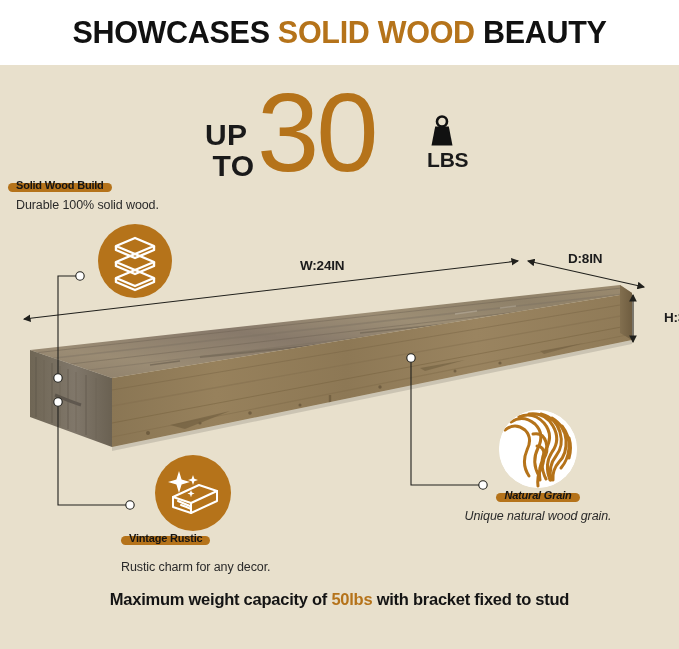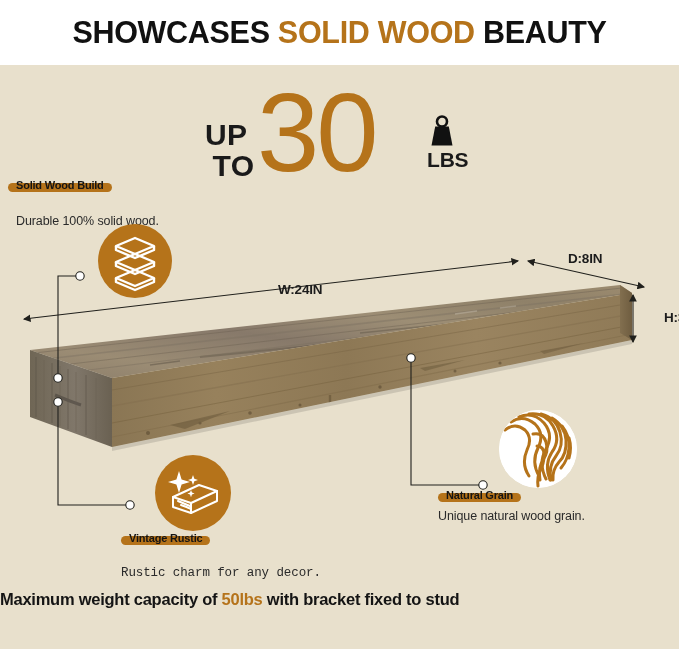"Durable 100% solid wood." div.feature-sub { margin-top: 21px -> 5px }
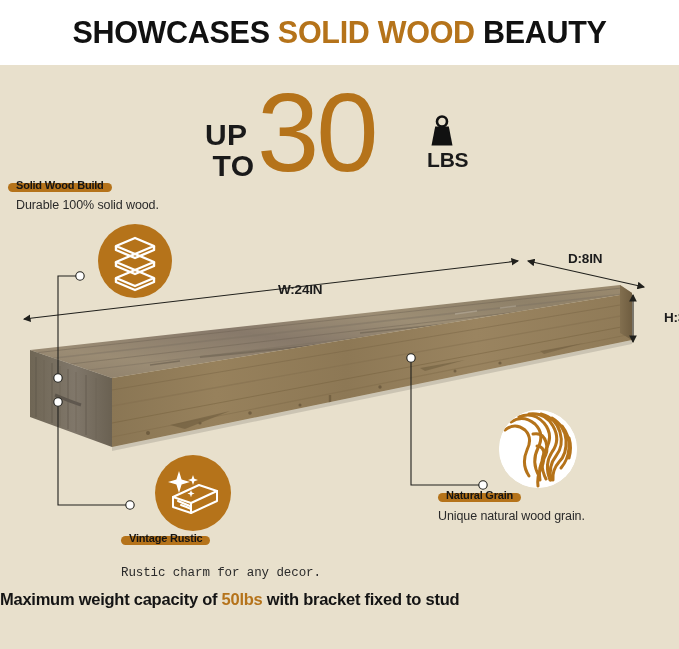"W:24IN" span.dim-label { left: 278px -> 300px; margin-top: 24px -> none }
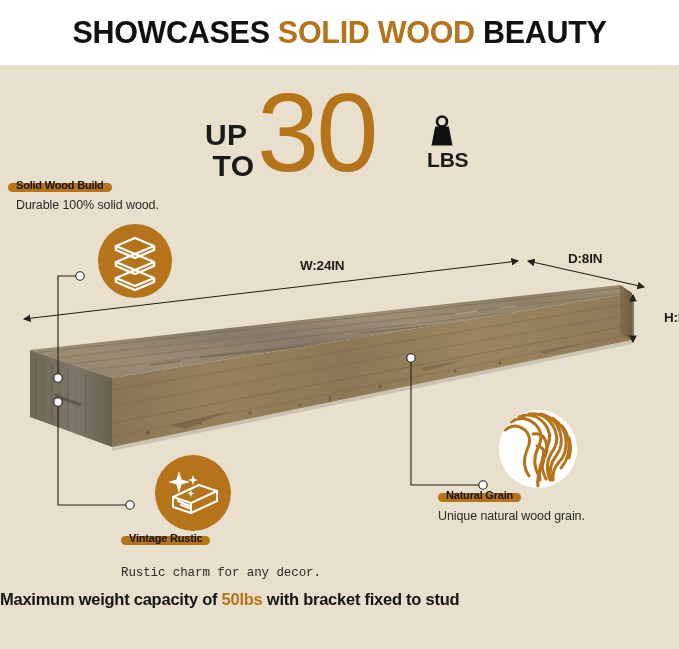"Natural Grain" div.feature { font-style: none -> italic; text-align: left -> center }
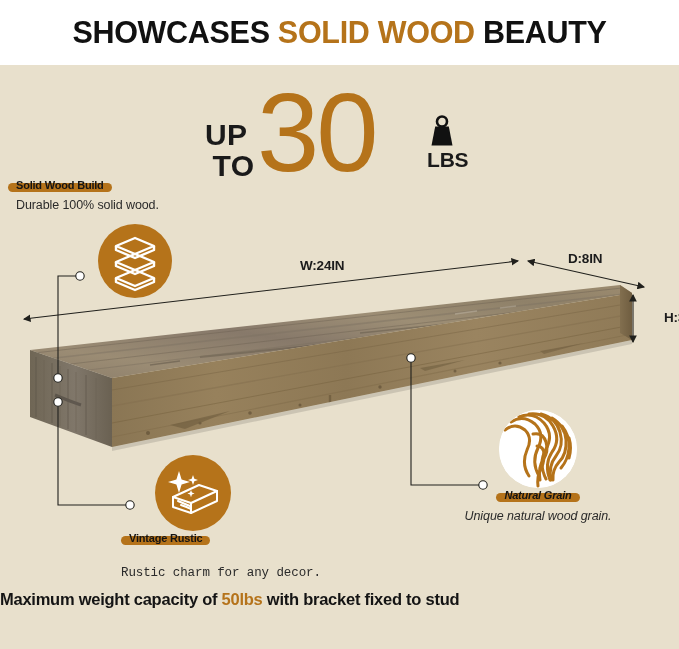"Rustic charm for any decor." div.feature-sub { font-family: Liberation Mono, monospace -> none; margin-top: 20px -> 14px }
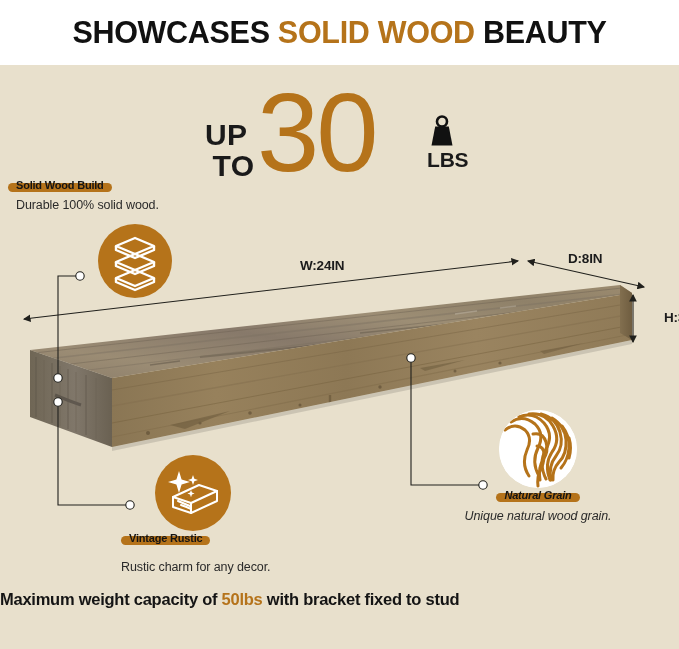"Maximum weight capacity of 50lbs" .footer-note { text-align: left -> center }
